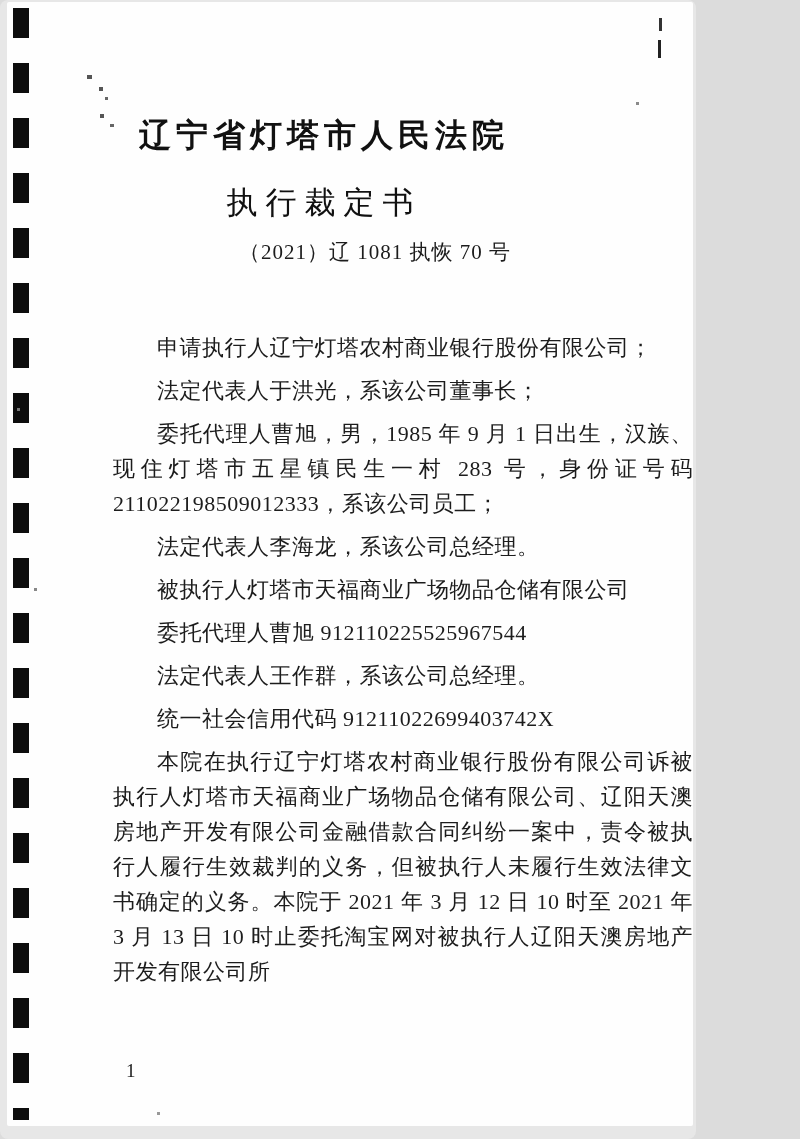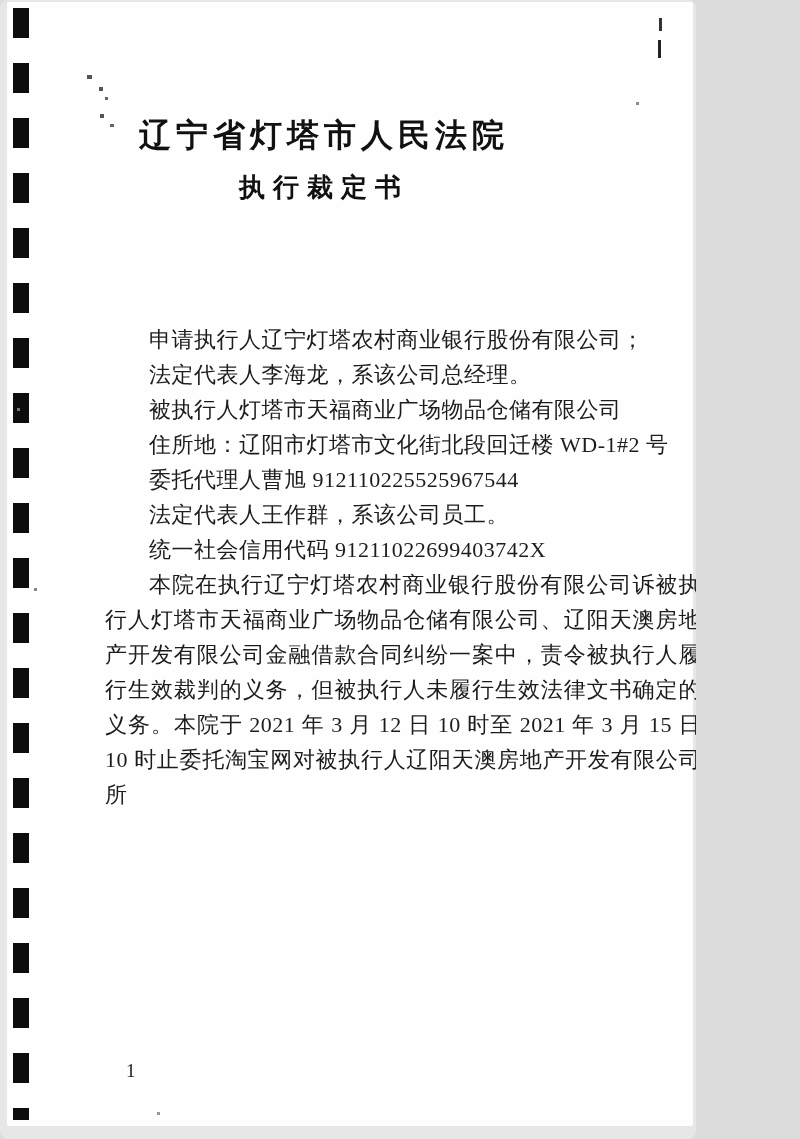"执行裁定书" .doc-title { font-size: 26px -> 31px; font-weight: 700 -> 400; margin: 0 -> 12px }
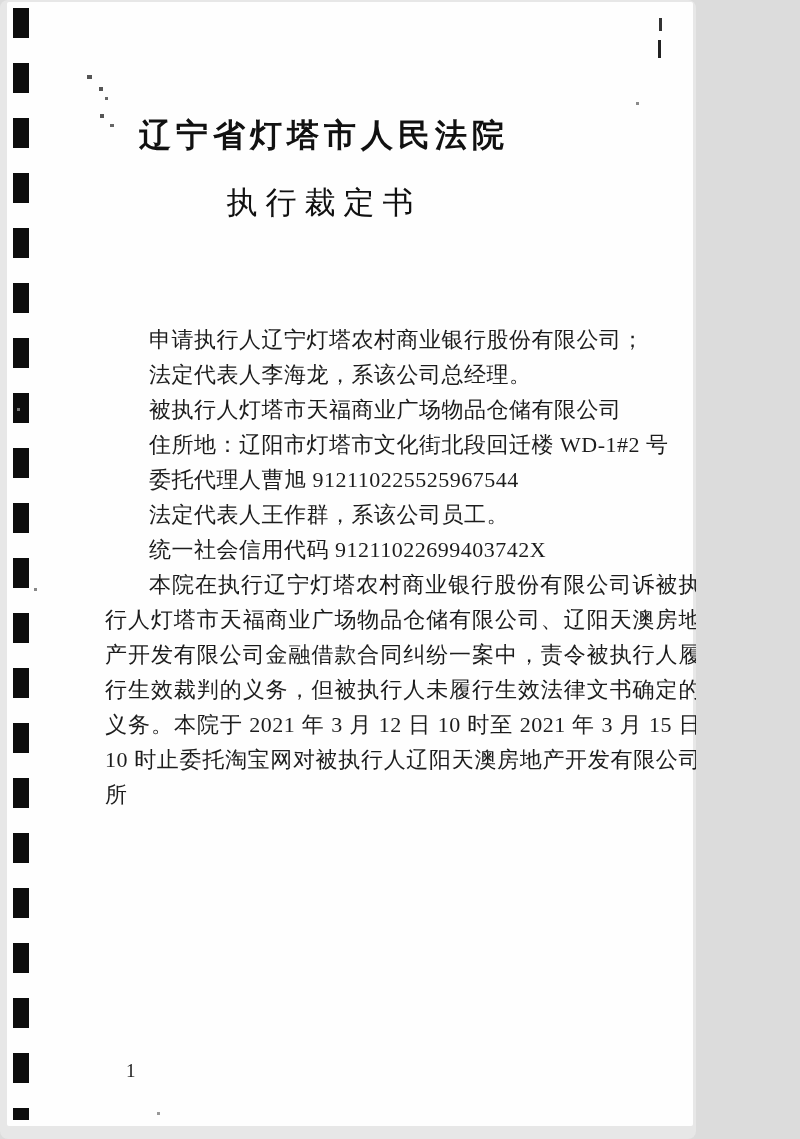"（2021）辽 1081 执恢 70 号" div.case-number { html: none -> <div>（2021）辽 1081 执恢 70 号</div> }
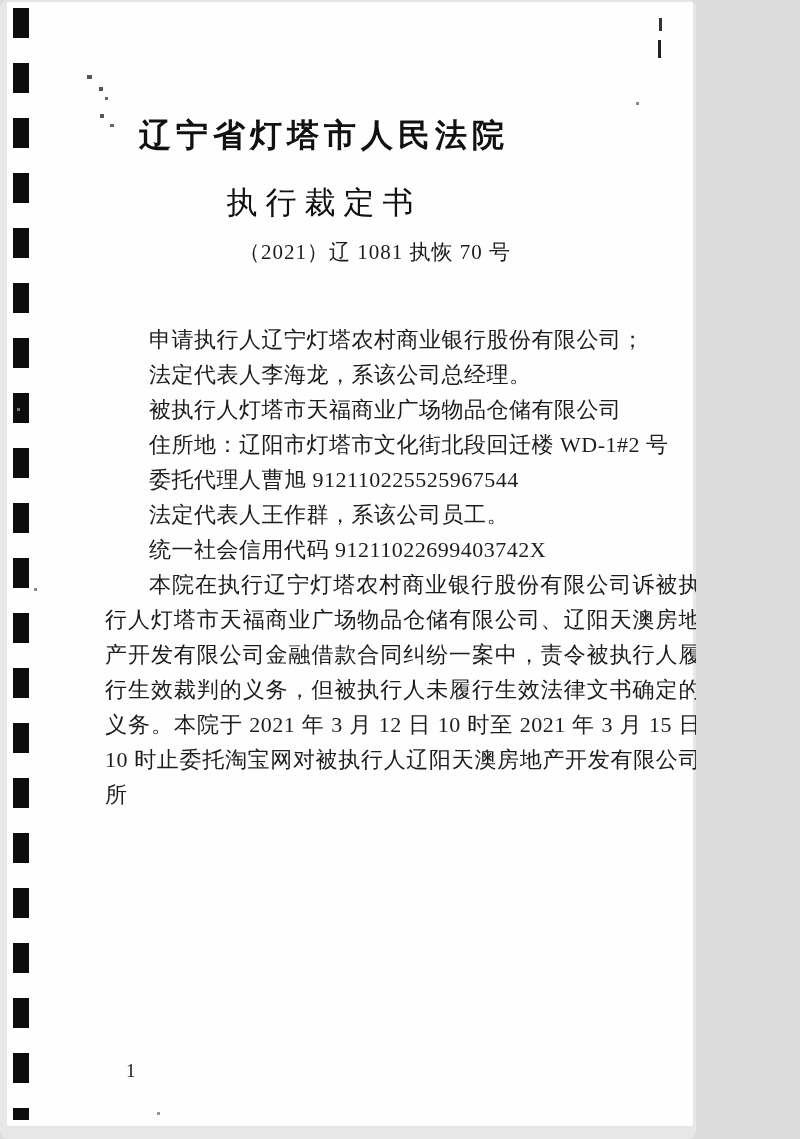"申请执行人辽宁灯塔农村商业银行股份有限公司；" .content p { margin: 0 -> 8px }
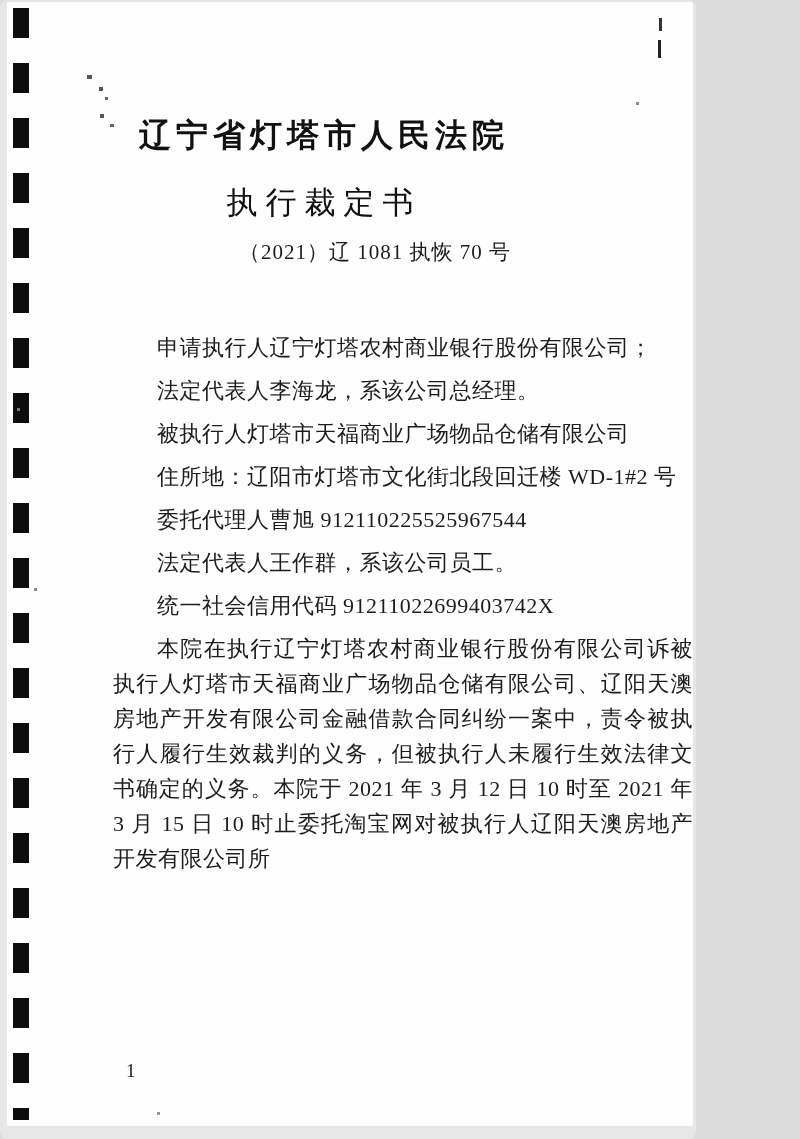"法定代表人于洪光，系该公司董事长；" p { html: none -> <p>法定代表人于洪光，系该公司董事长；</p> }
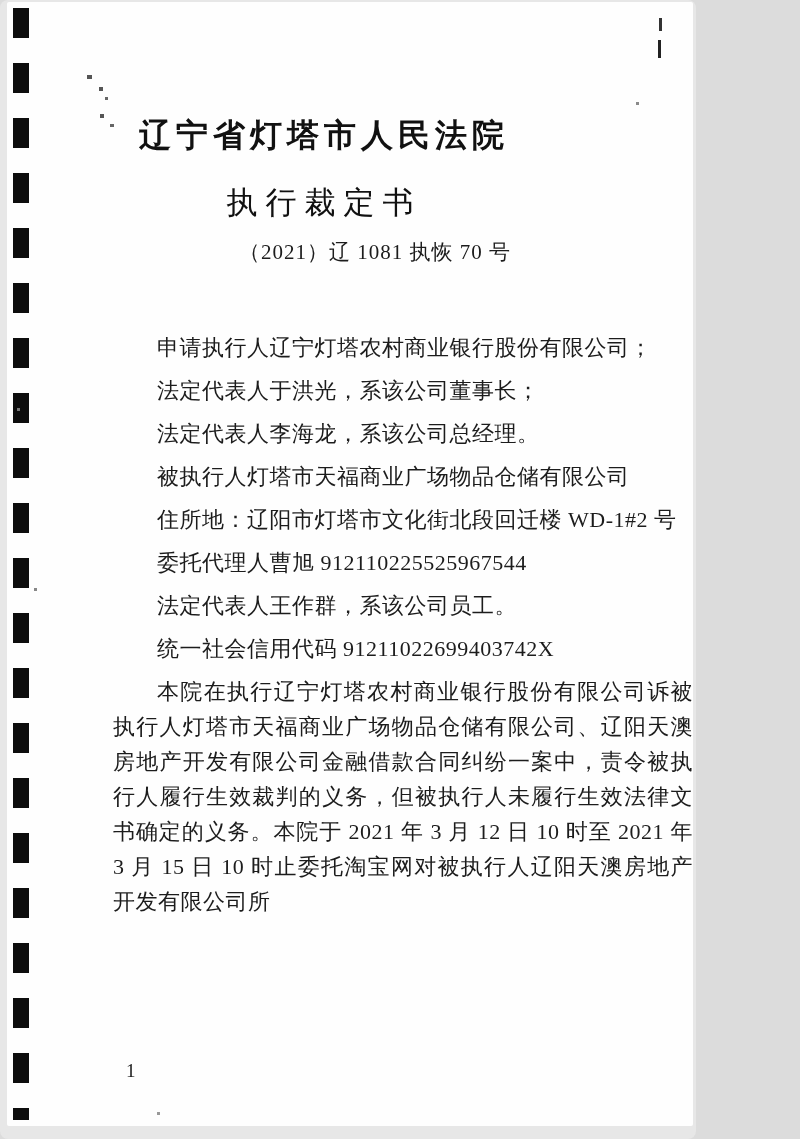"委托代理人曹旭，男，1985 年 9 月 1" p { html: none -> <p>委托代理人曹旭，男，1985 年 9 月 1 日出生，汉族、现住灯塔市五星镇民生一村 283 号，身份证号码 211022198509012333，系该公司员工；</p> }
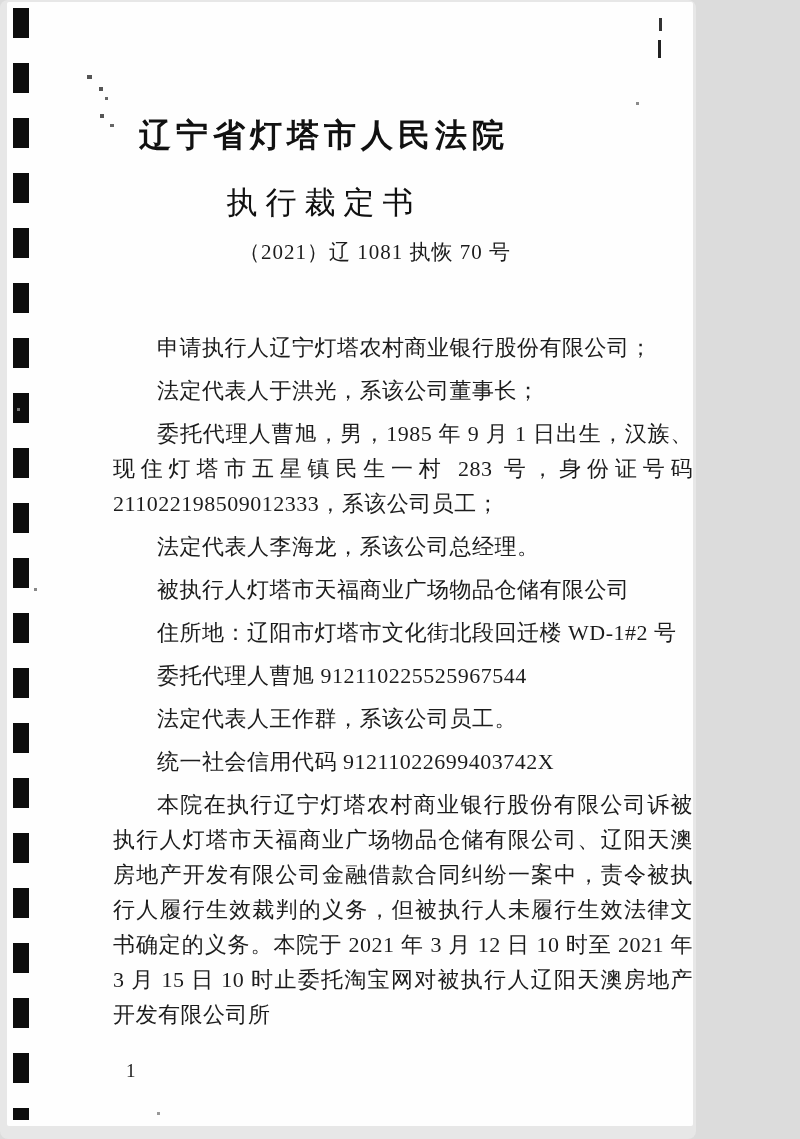"住所地：辽阳市灯塔市文化街北段回迁楼 WD-1#2 号" p { html: <p>住所地：辽阳市灯塔市文化街北段回迁楼 WD-1#2 号</p> -> none }
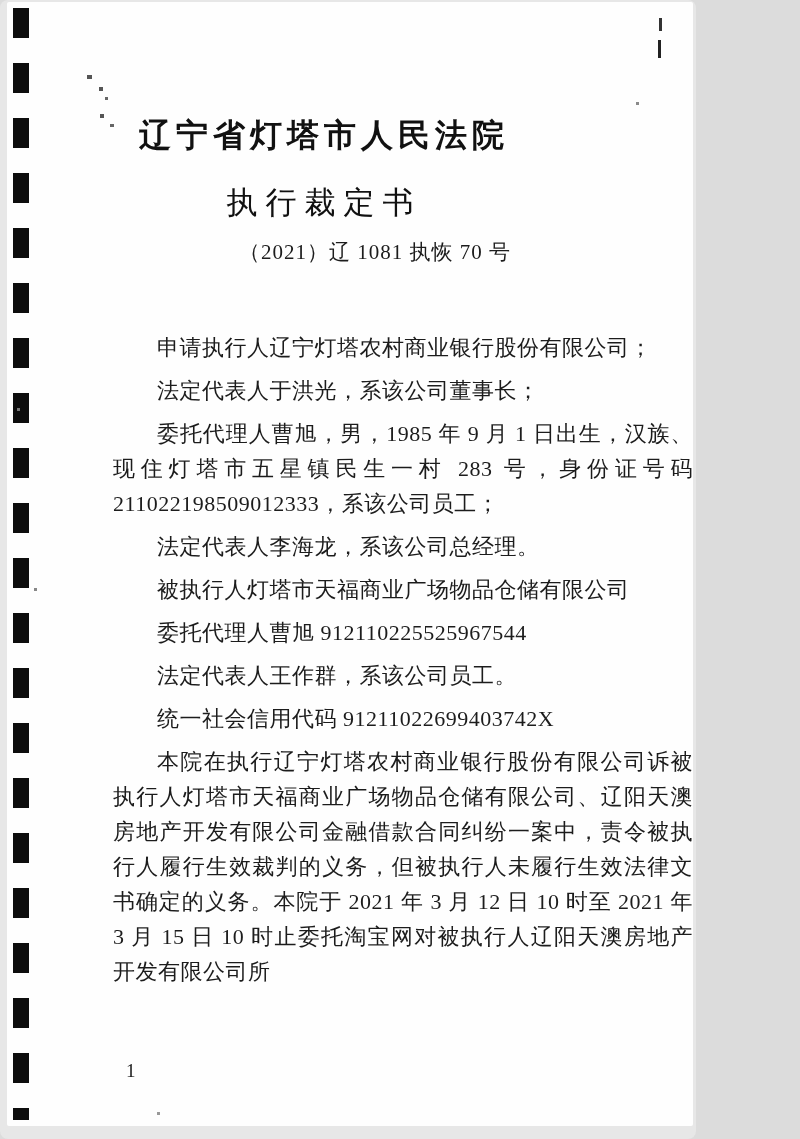"法定代表人王作群，系该公司员工。" p { text: 员工 -> 总经理 }
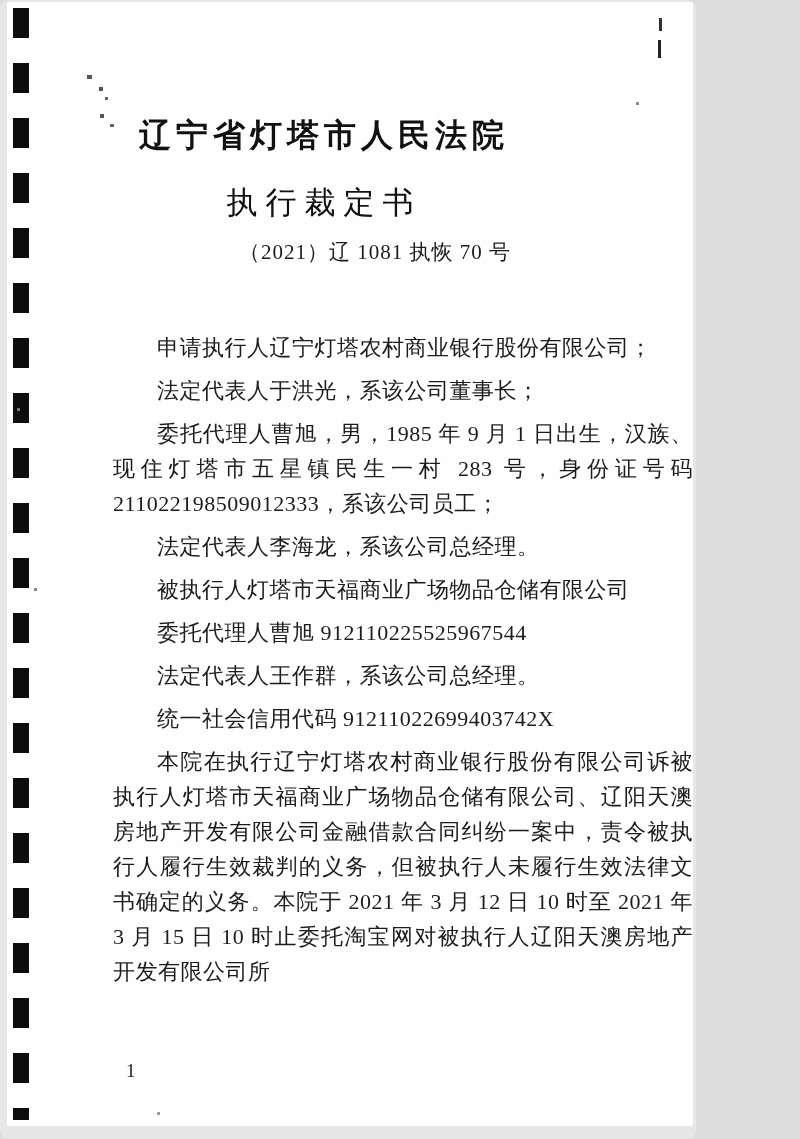"本院在执行辽宁灯塔农村商业银行股份有限公司诉被执行人灯塔市天福商业广场物品仓储有" p { text: 15 -> 13 }
